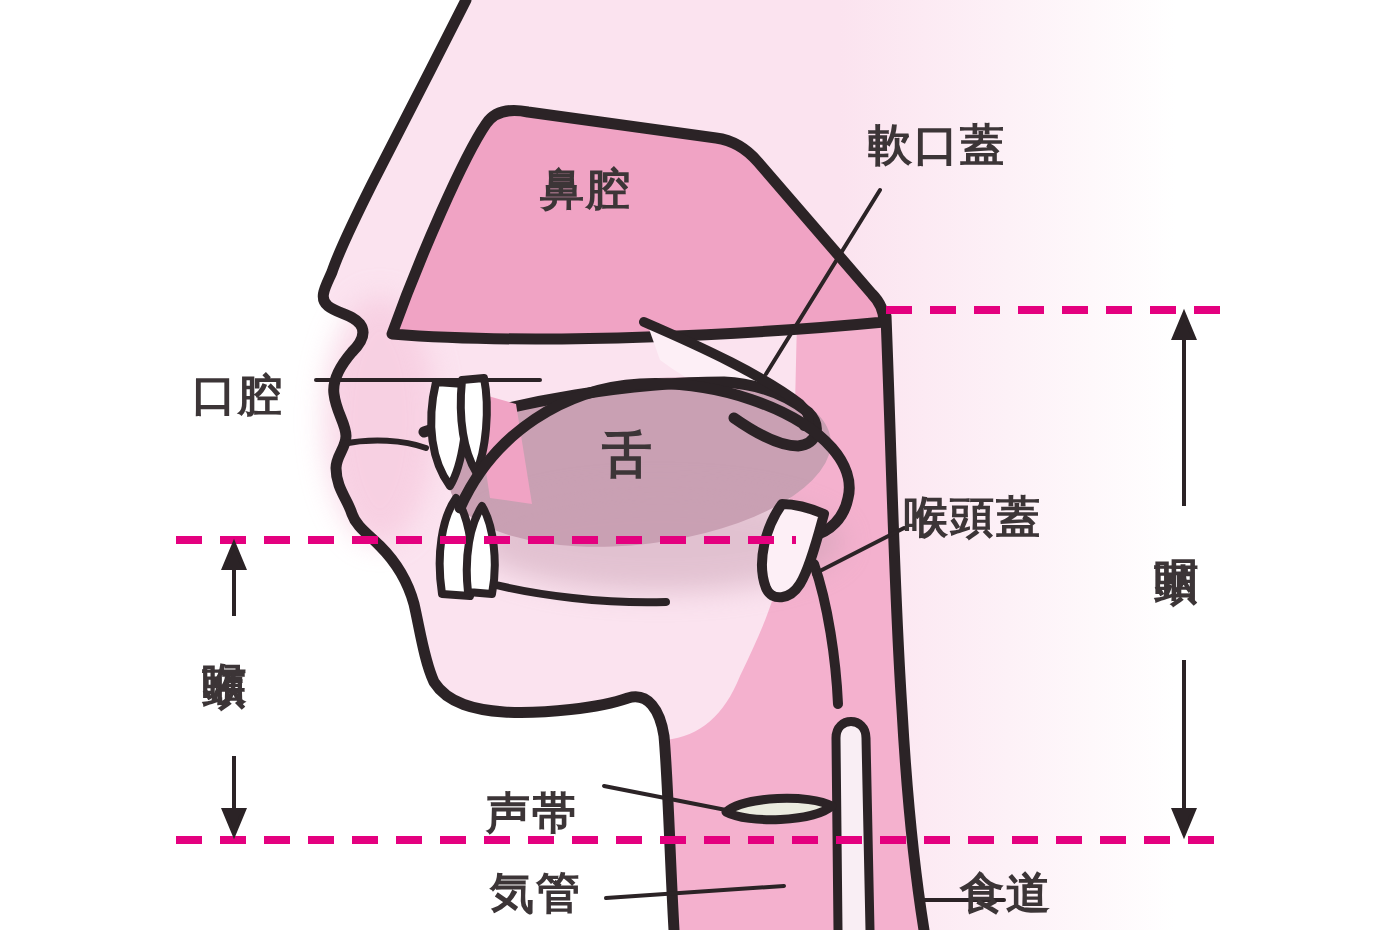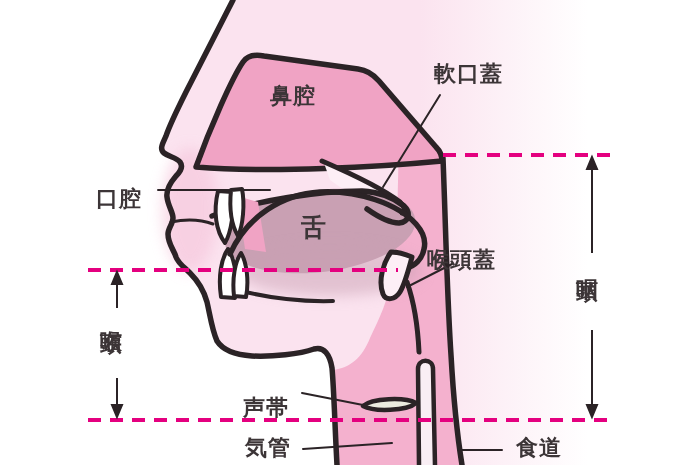"喉頭蓋" div.lbl { left: 427px -> 452px }
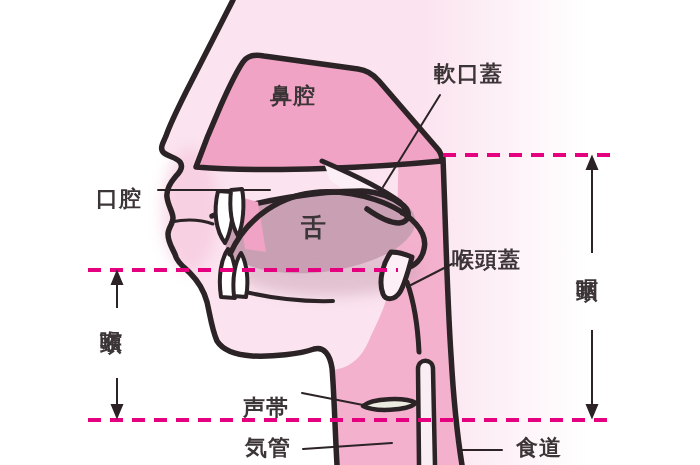"食道" div.lbl { left: 516px -> 480px }
